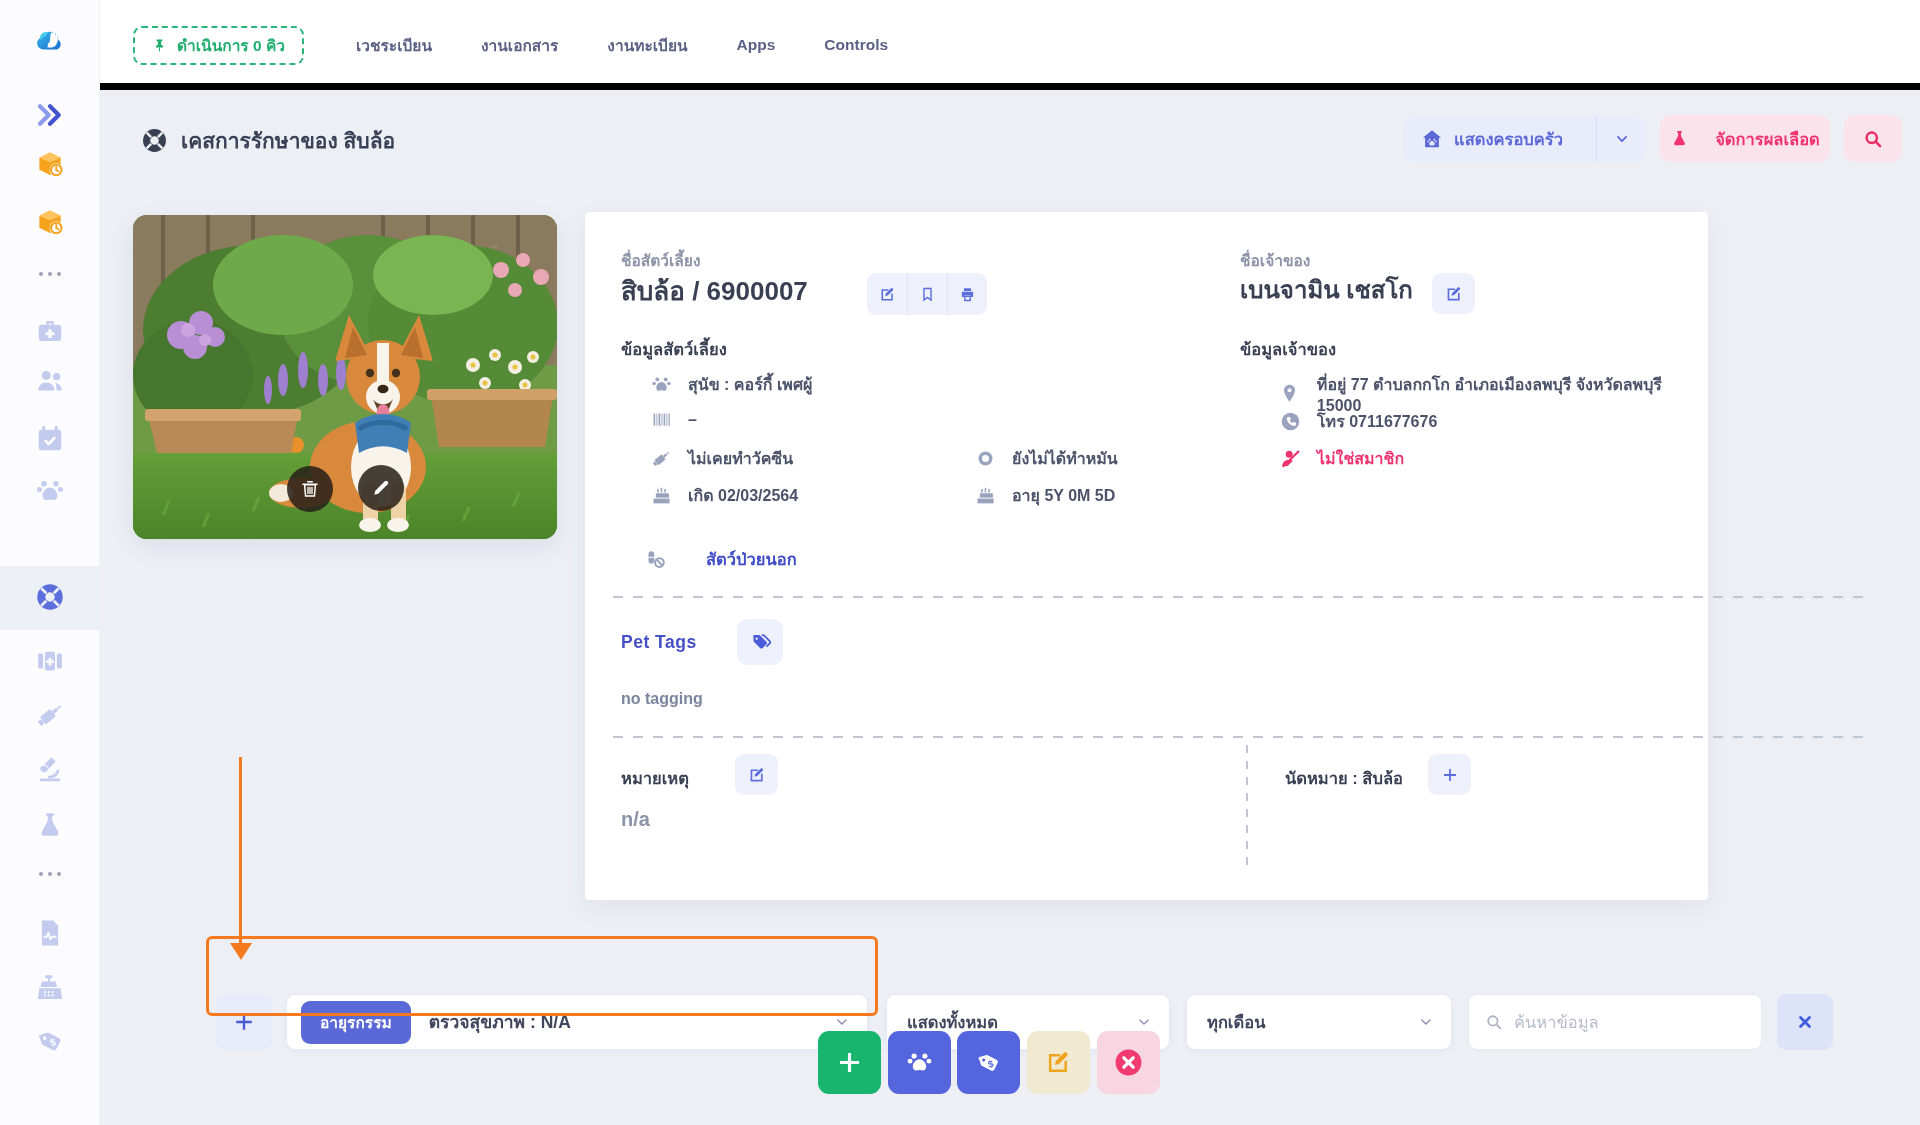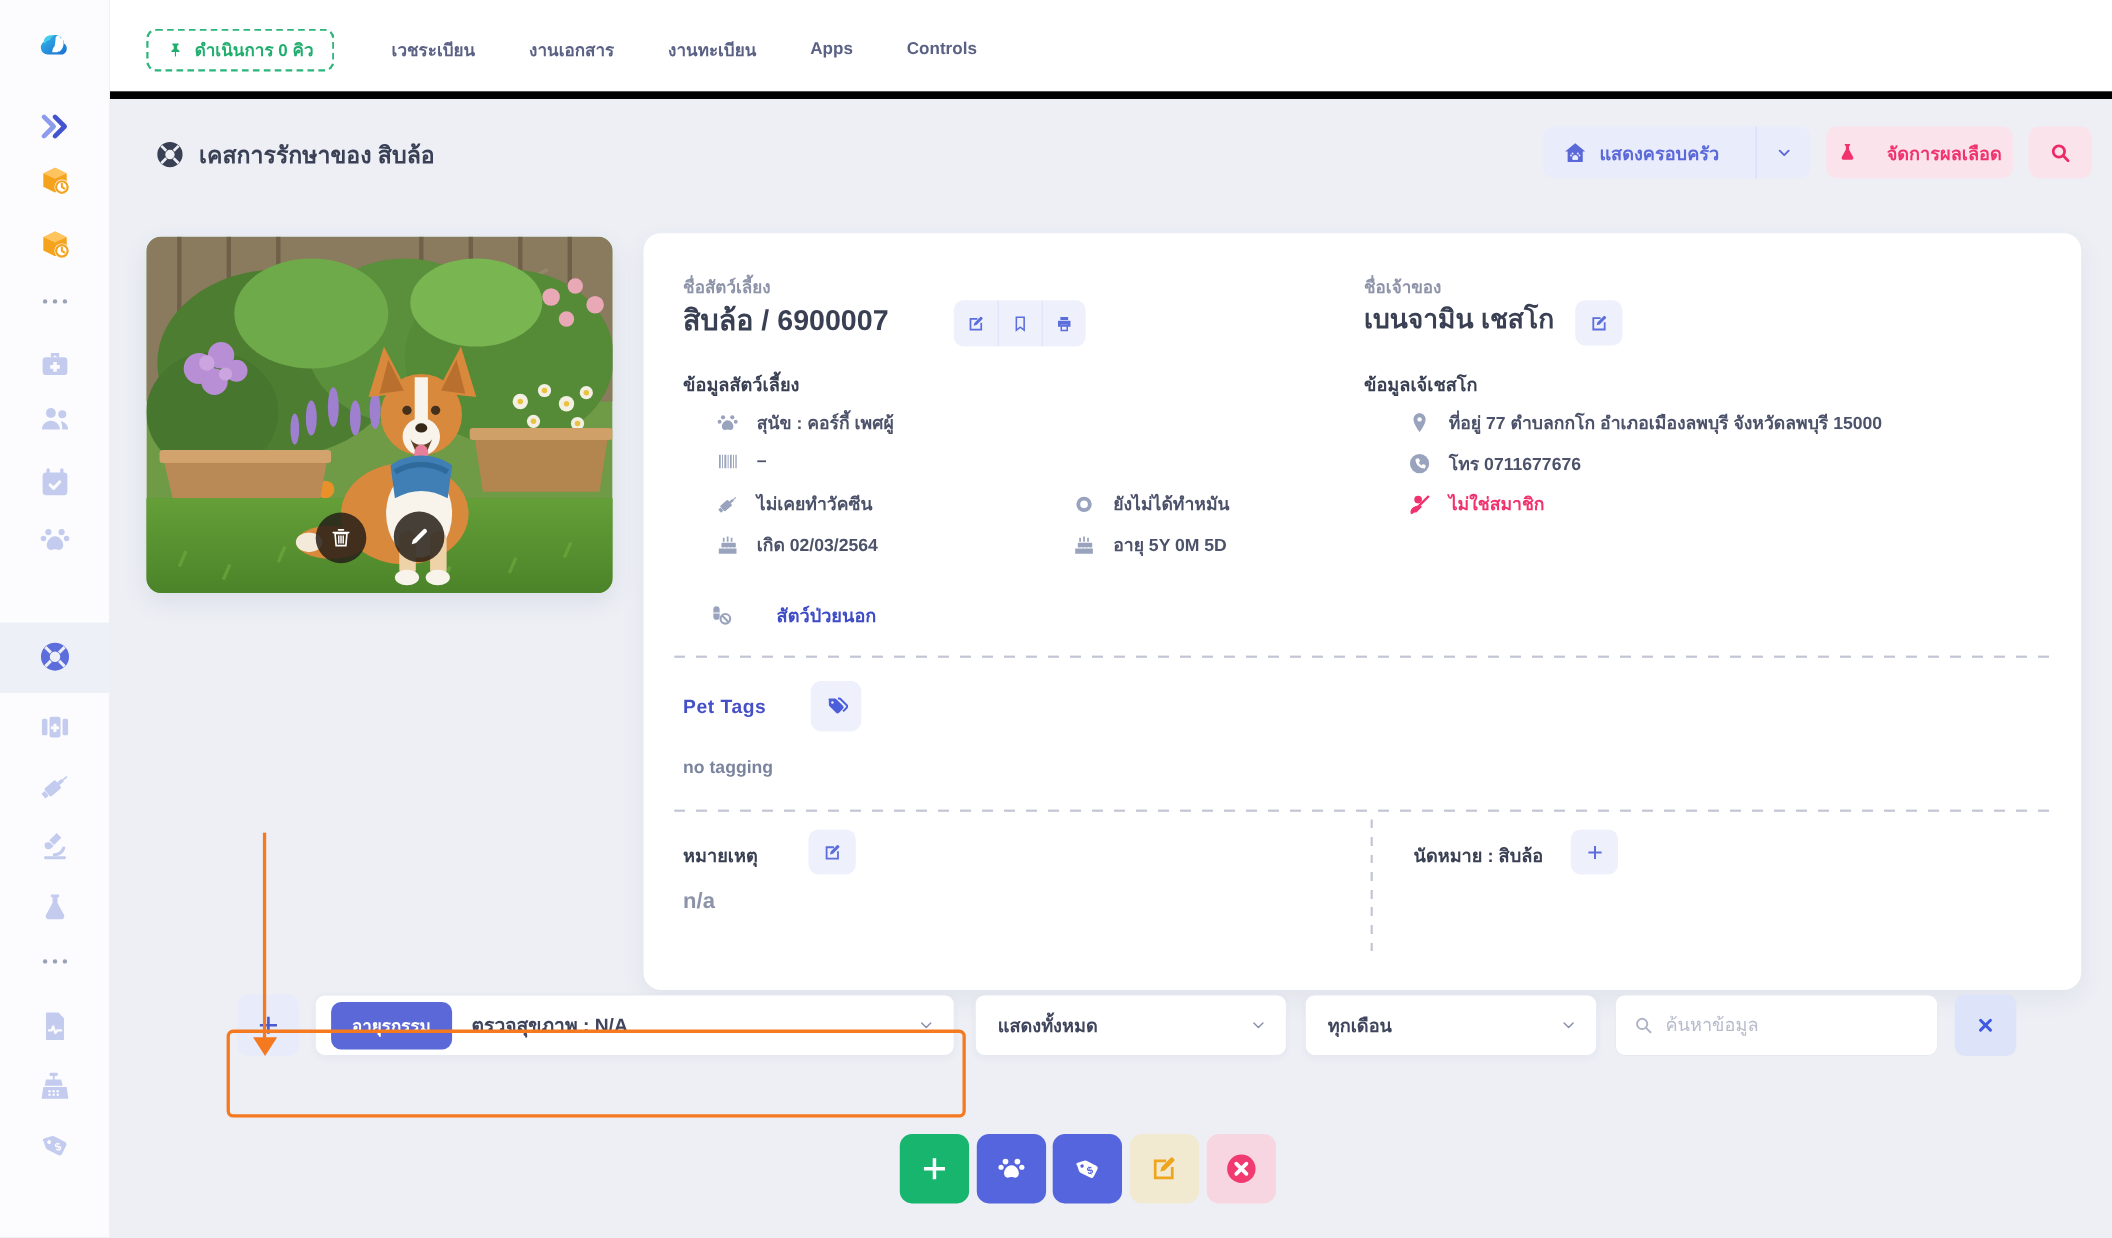"ชื่อสัตว์เลี้ยง" .main-card { border-radius: 16px -> 4px; width: 1307px -> 1123px }
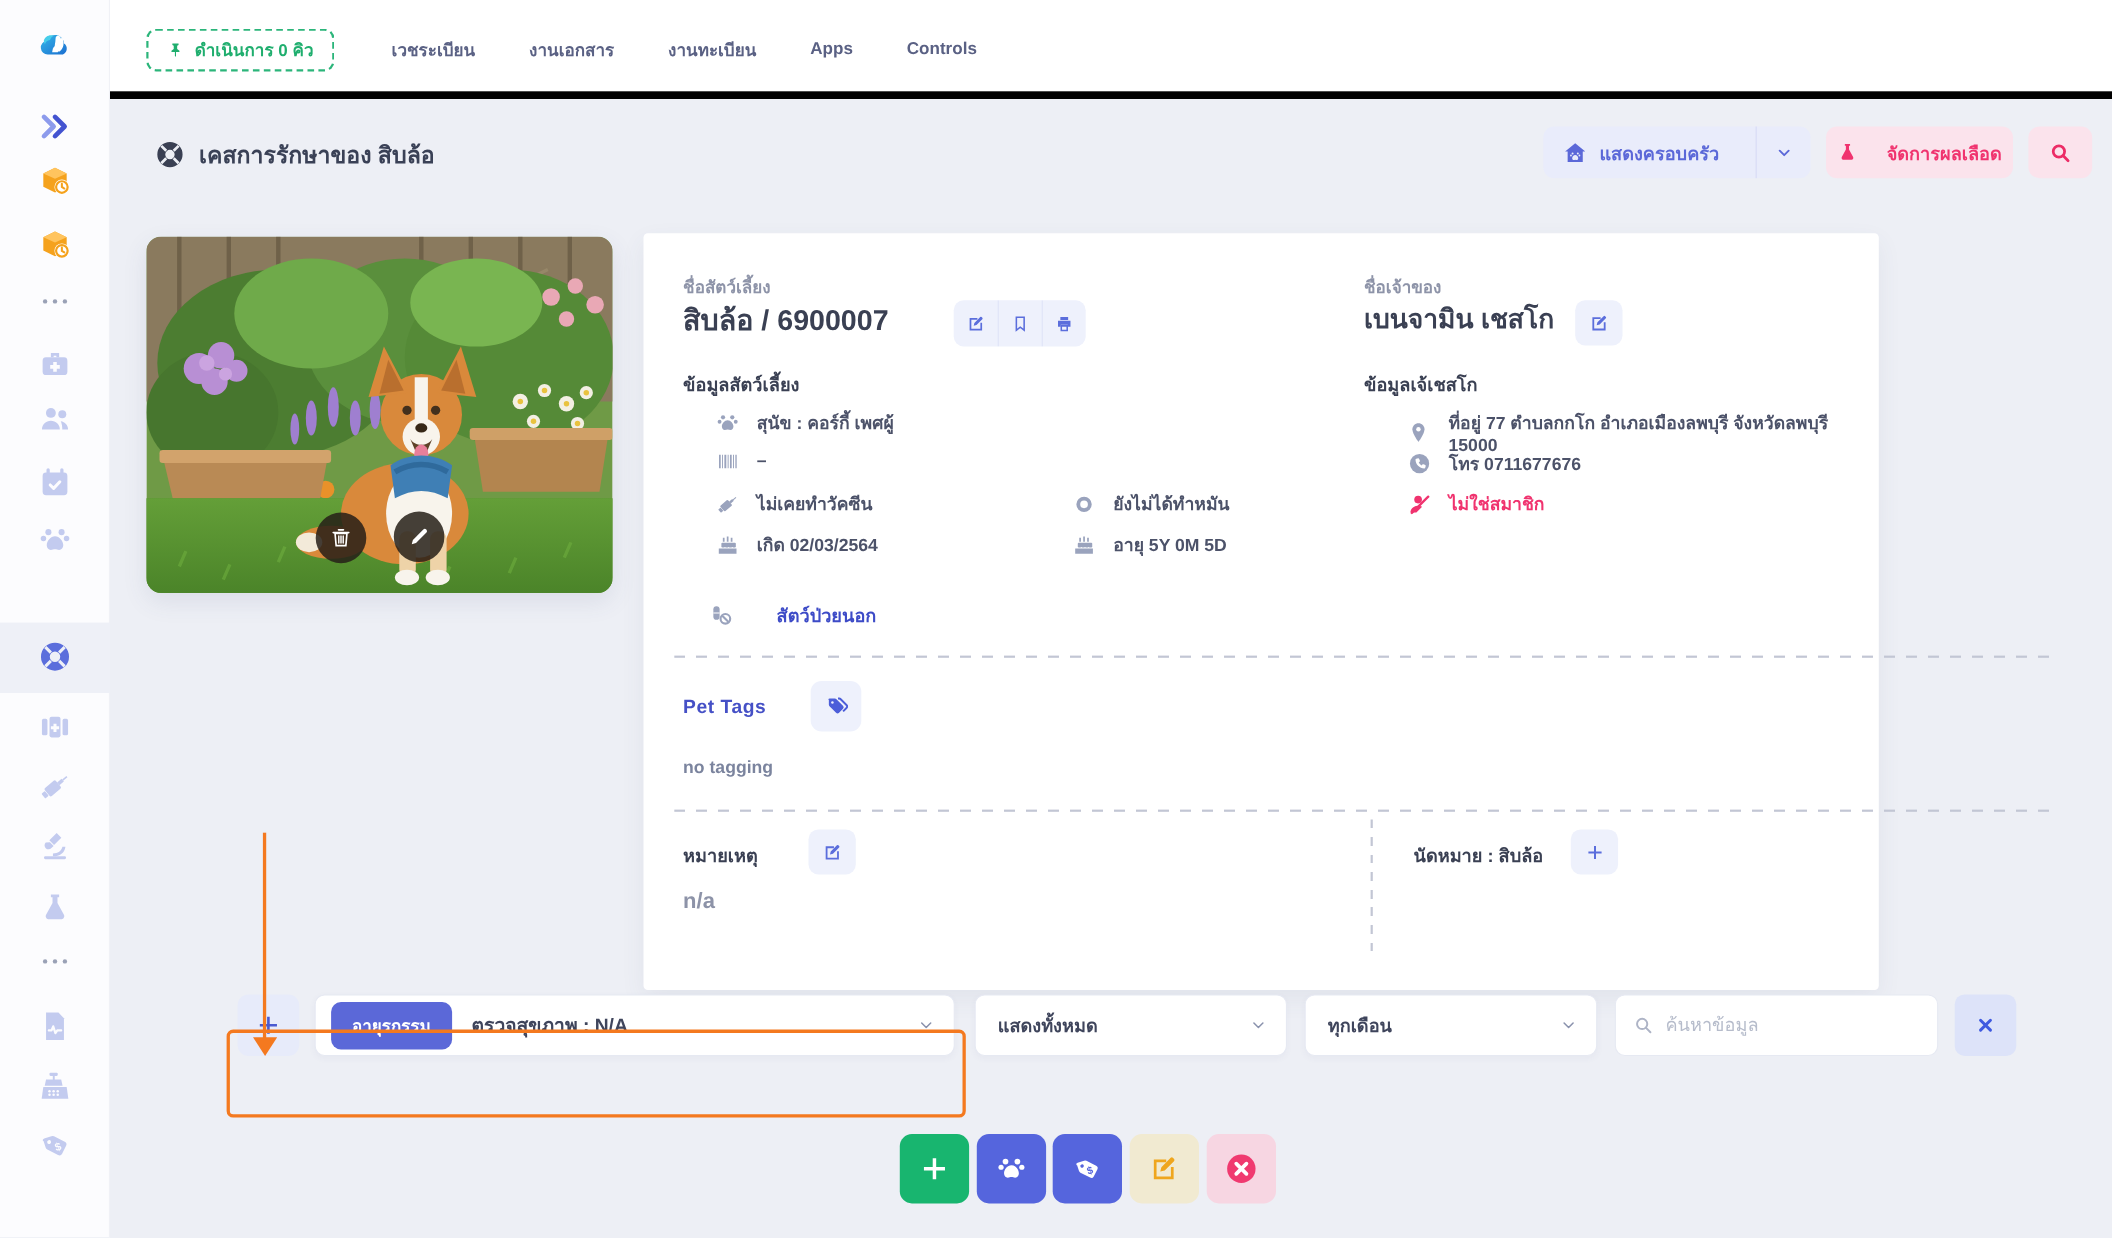"ข้อมูลเจ้เชสโก" div.mc { text: ข้อมูลเจ้เชสโก -> ข้อมูลเจ้าของ }
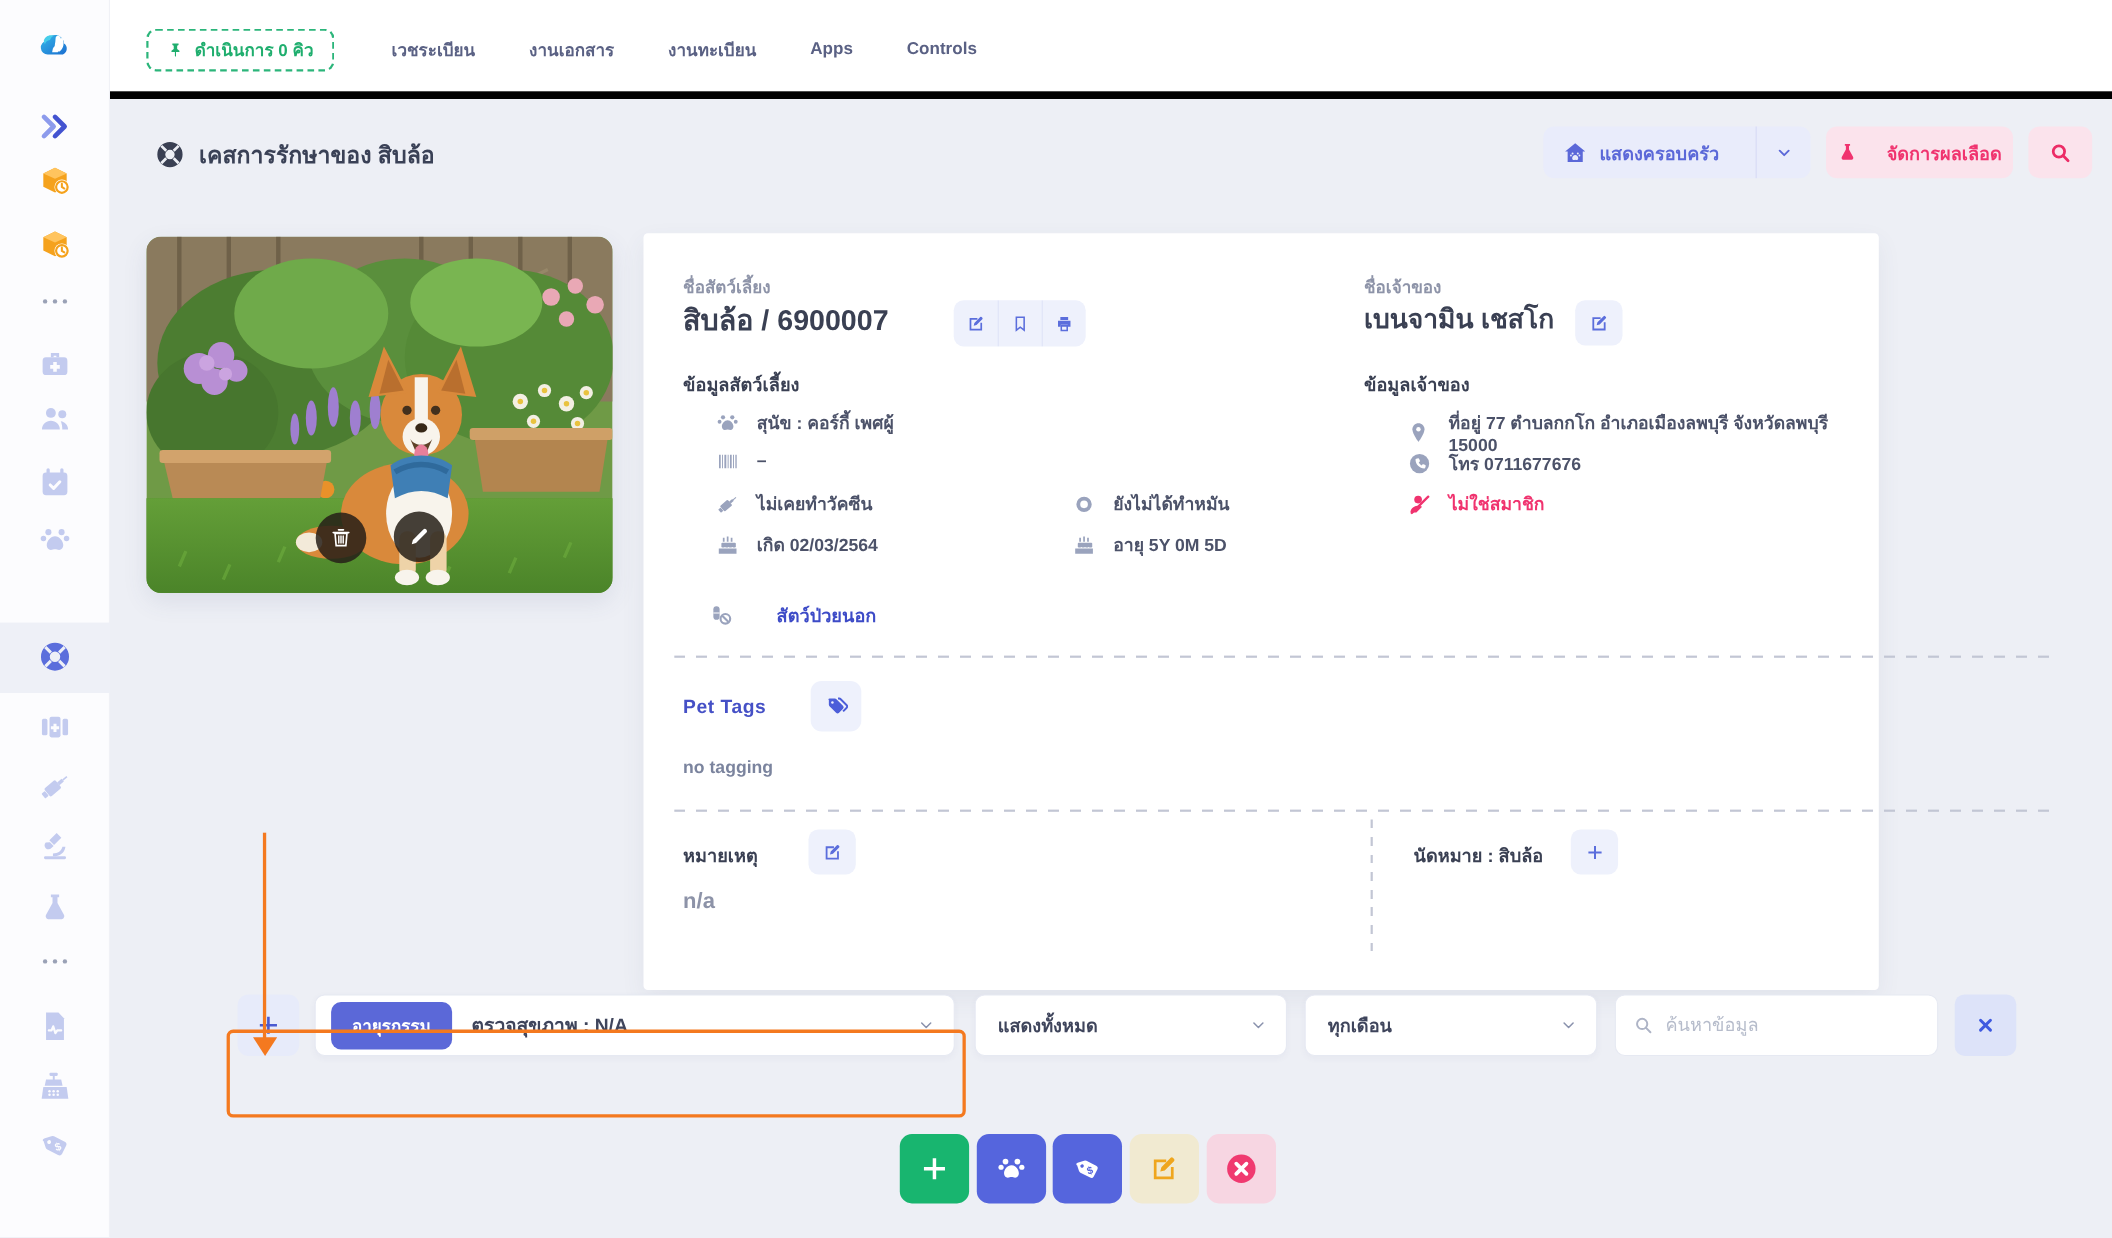"อายุรกรรม" .fctl { top: 904px -> 994px }
